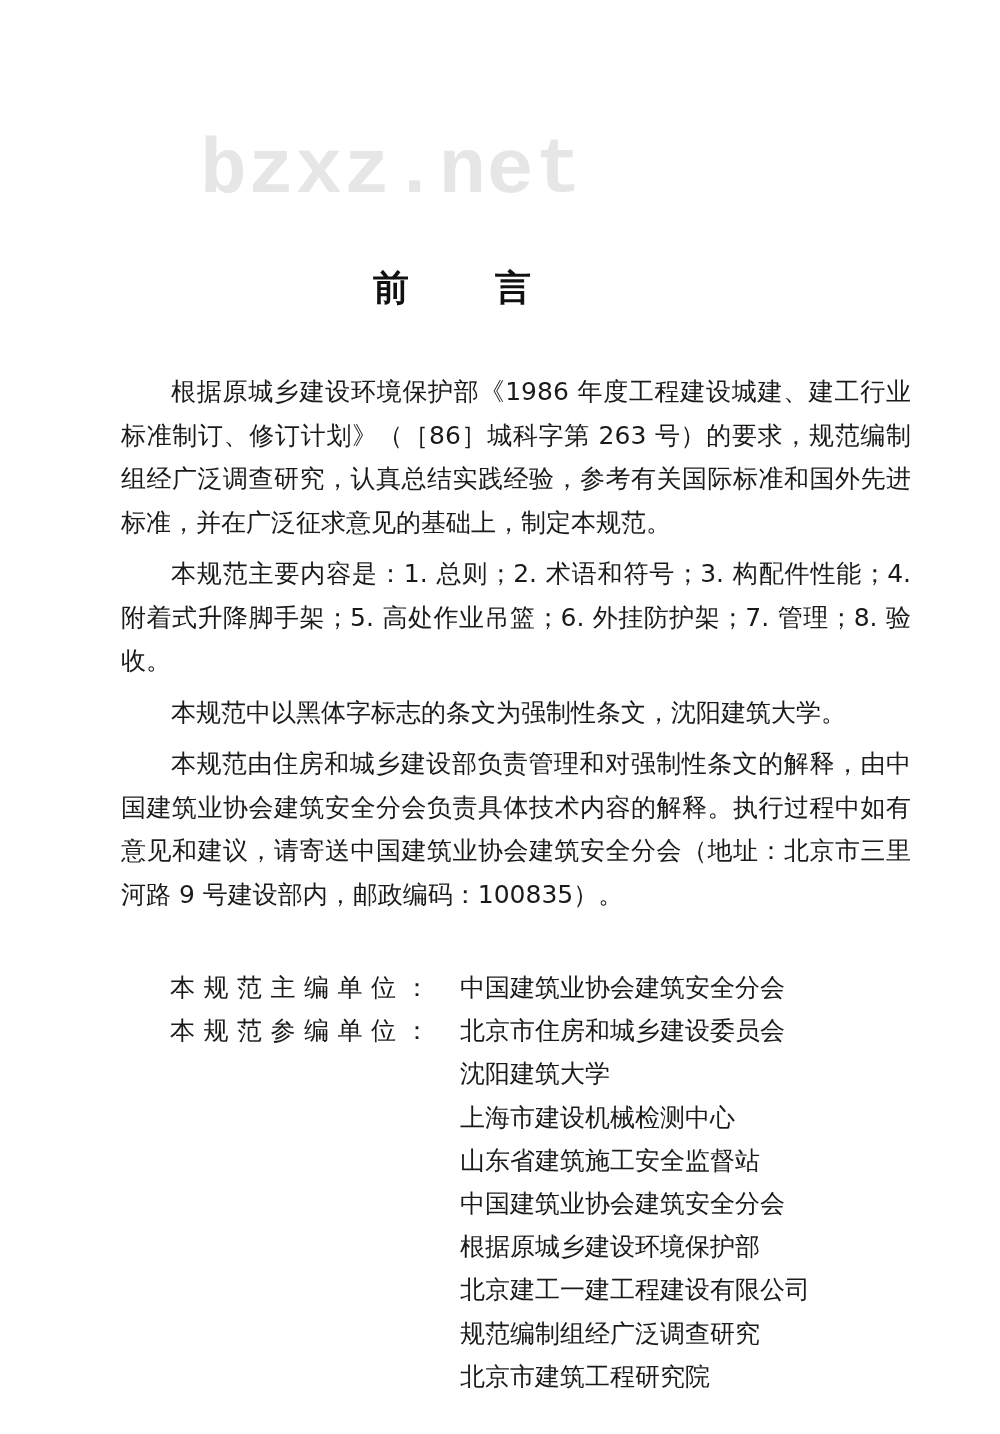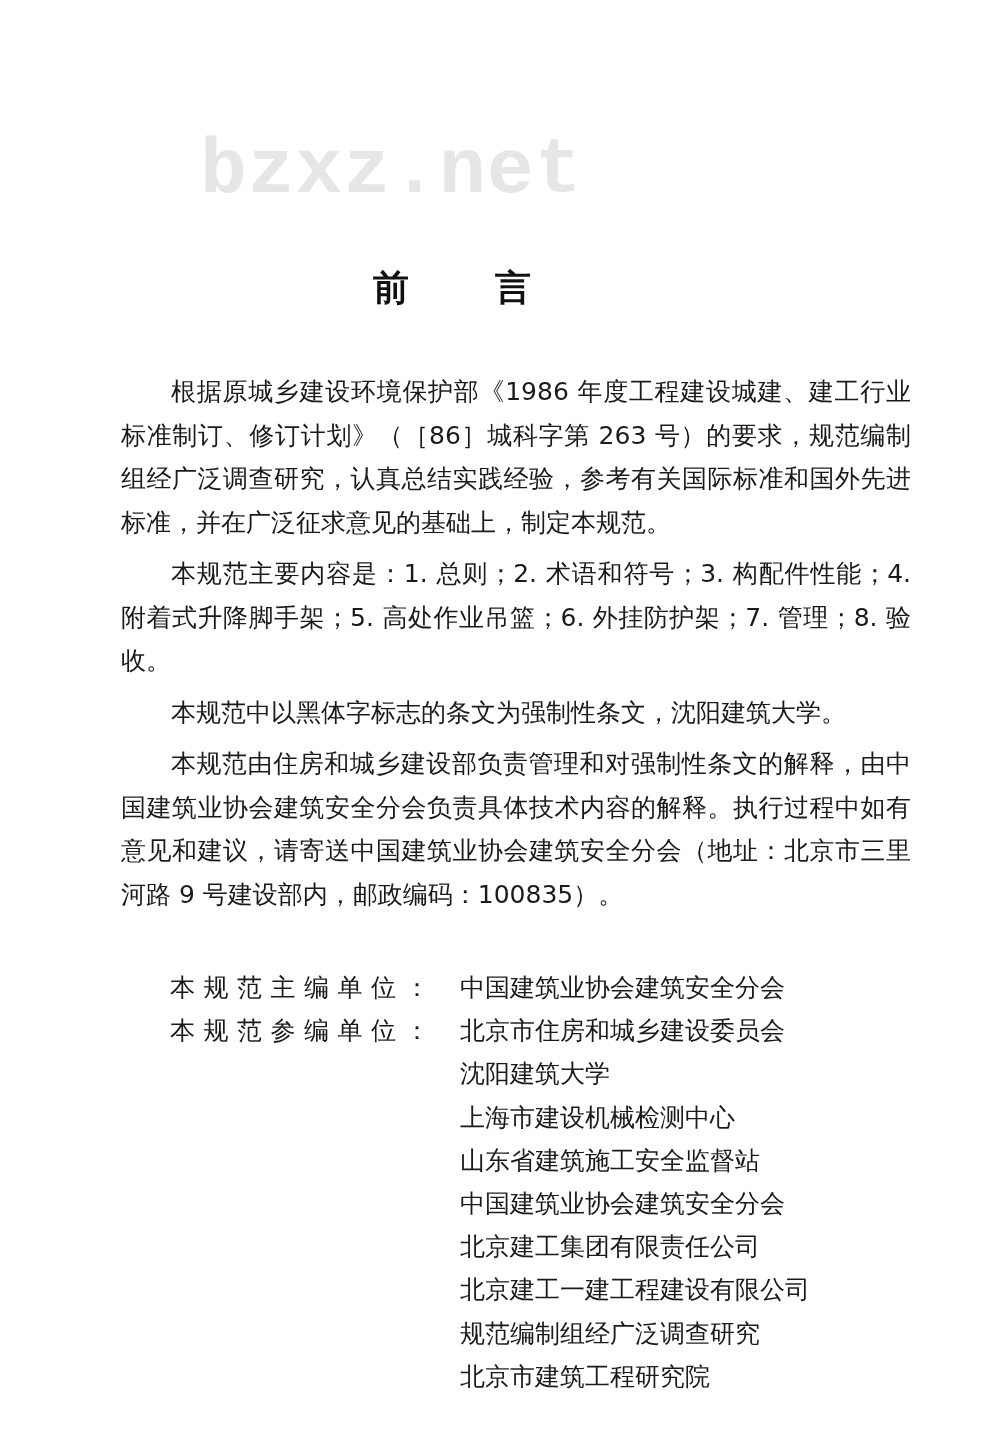"北京建工集团有限责任公司" span.unit-value { text: 北京建工集团有限责任公司 -> 根据原城乡建设环境保护部 }
